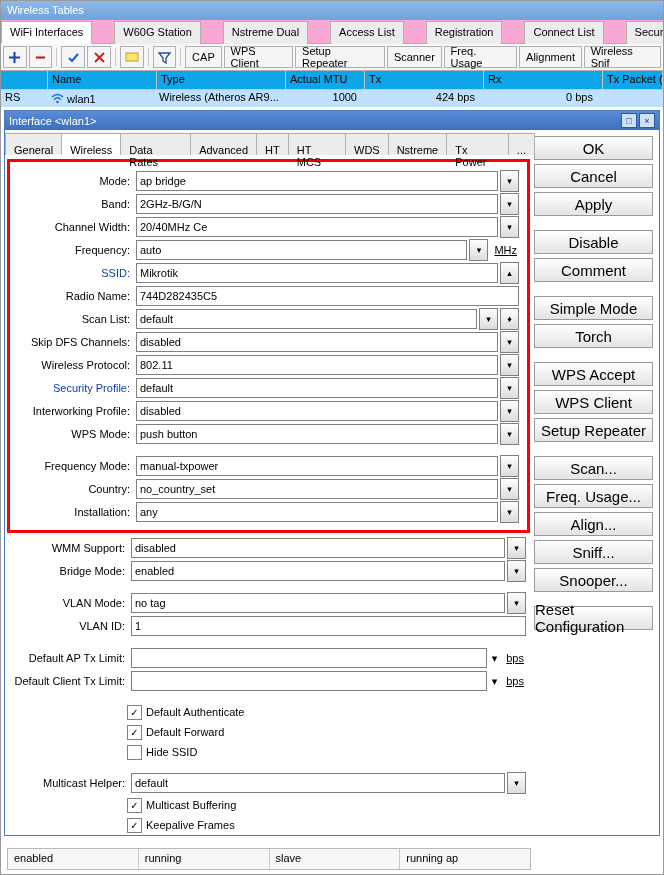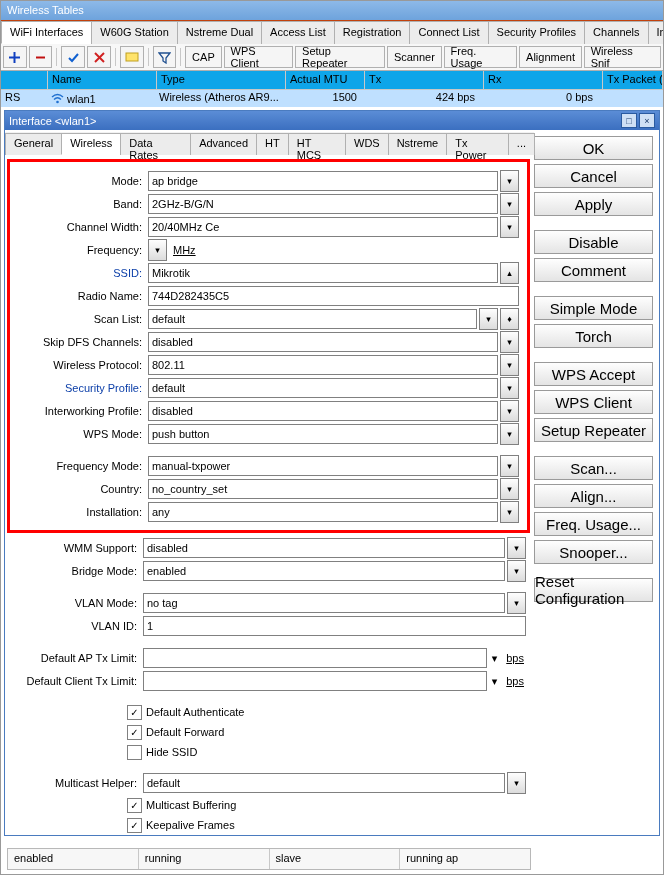"WiFi Interfaces" .tabstrip { background: #c2410c -> #f9a8d4; gap: none -> 23px }
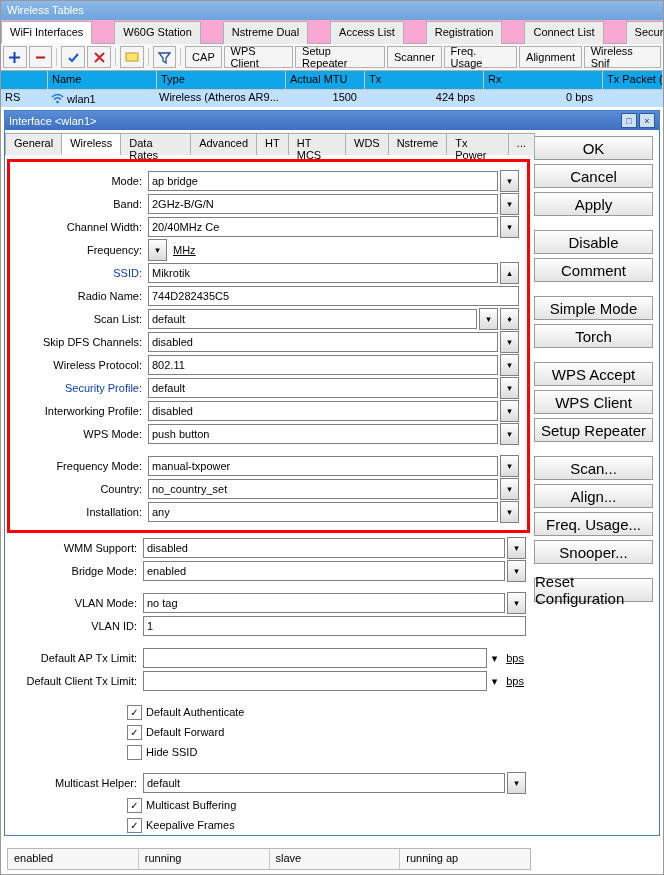"1500" div.lrcell { text: 1500 -> 1000 }
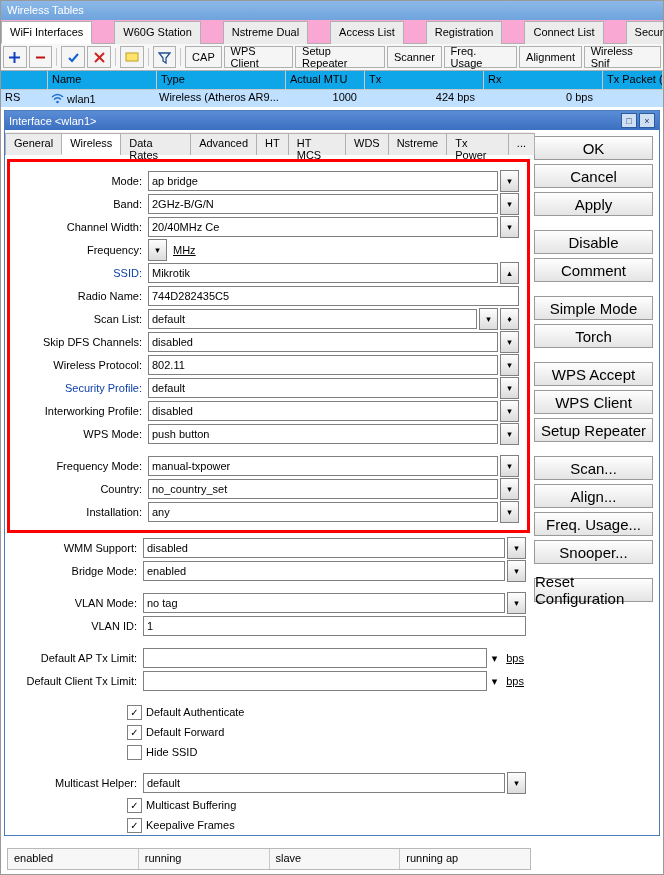"General" .sub-tab { padding: 3px 8px -> 10px 8px }
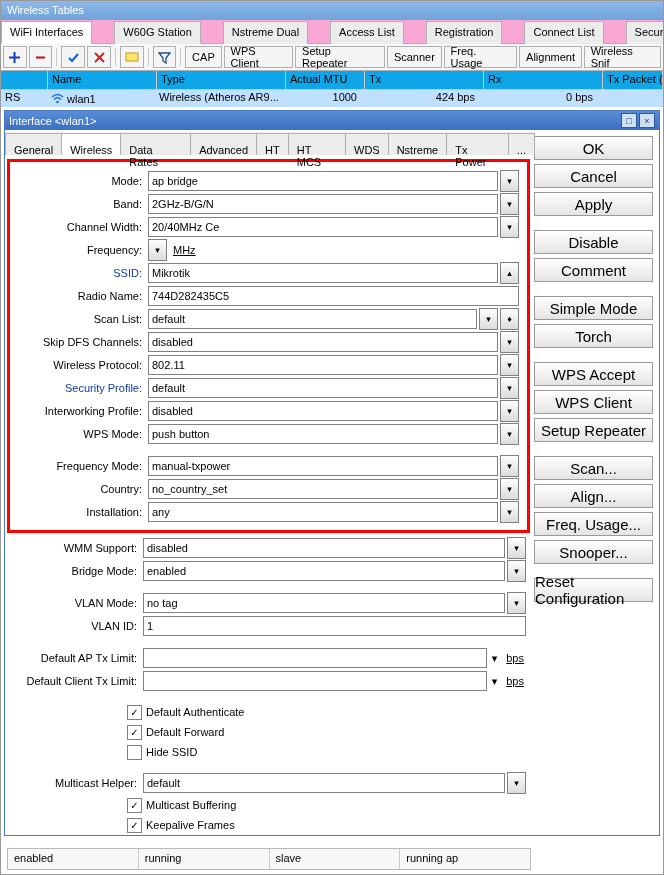"Mode:" .lbl { margin-left: 12px -> none }
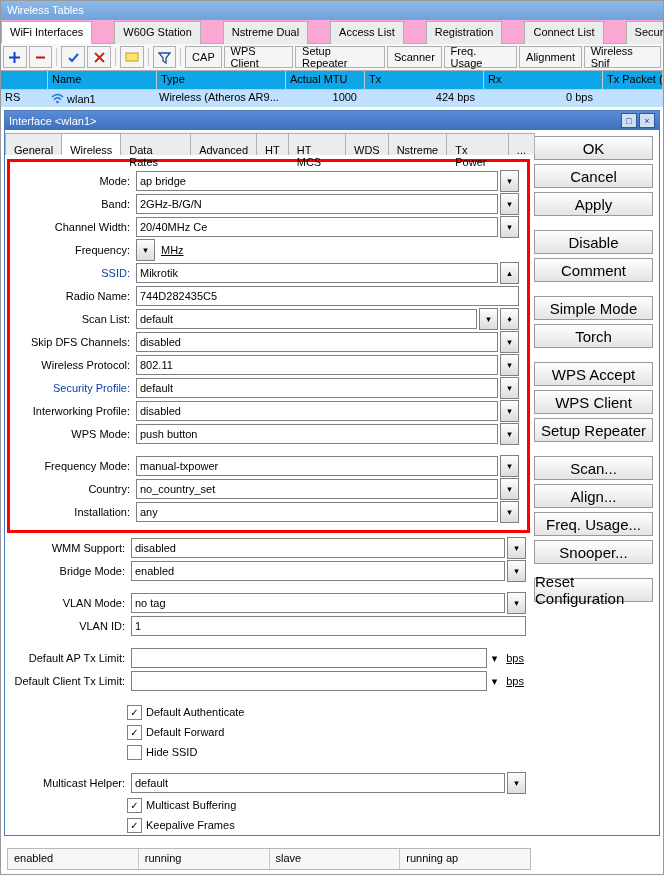"auto" input.inp { html: none -> <input> }
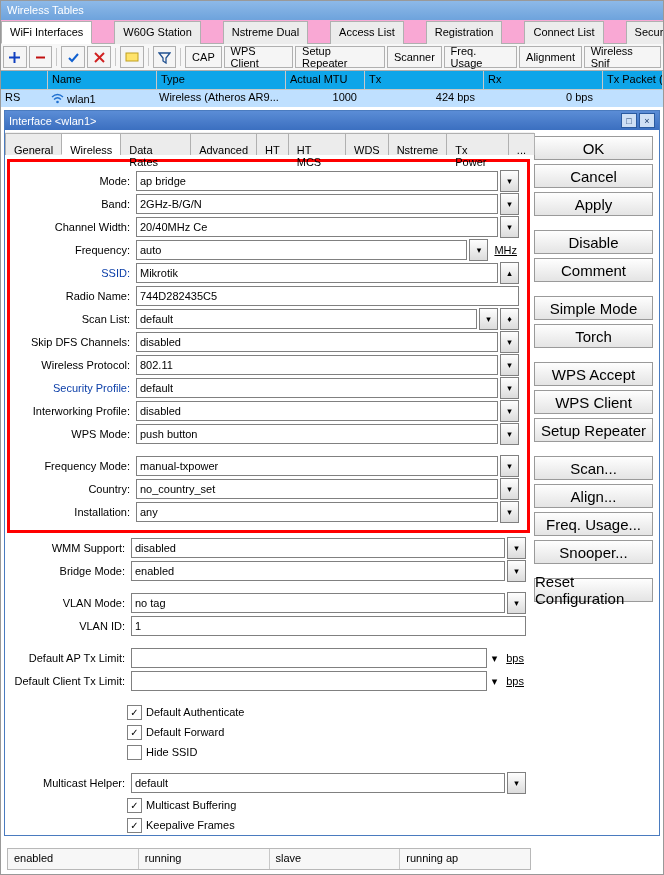"Align..." div.btn { order: before "Freq. Usage..." -> after "Freq. Usage..." }
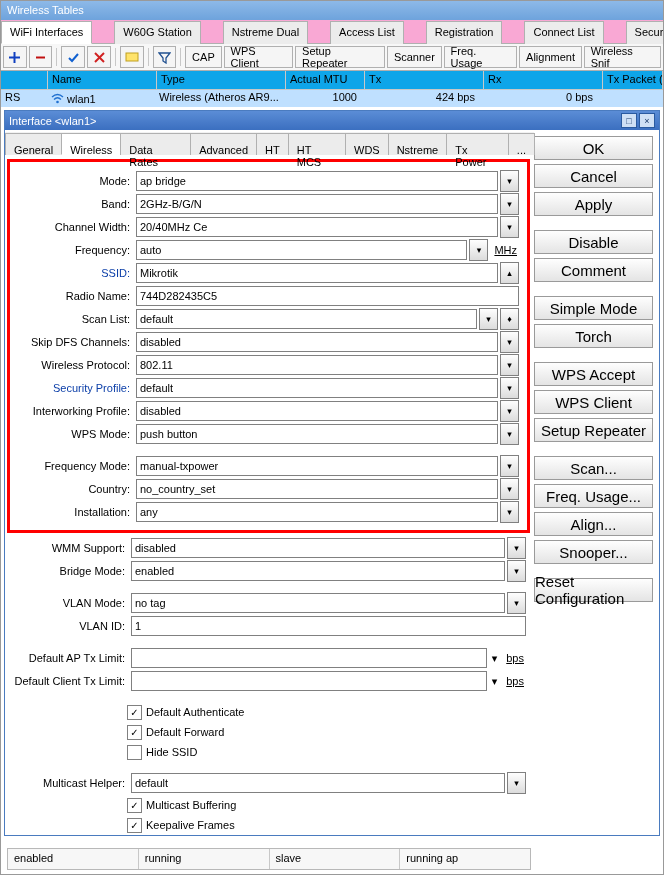"Sniff..." div.btn { html: none -> <div>Sniff...</div> }
